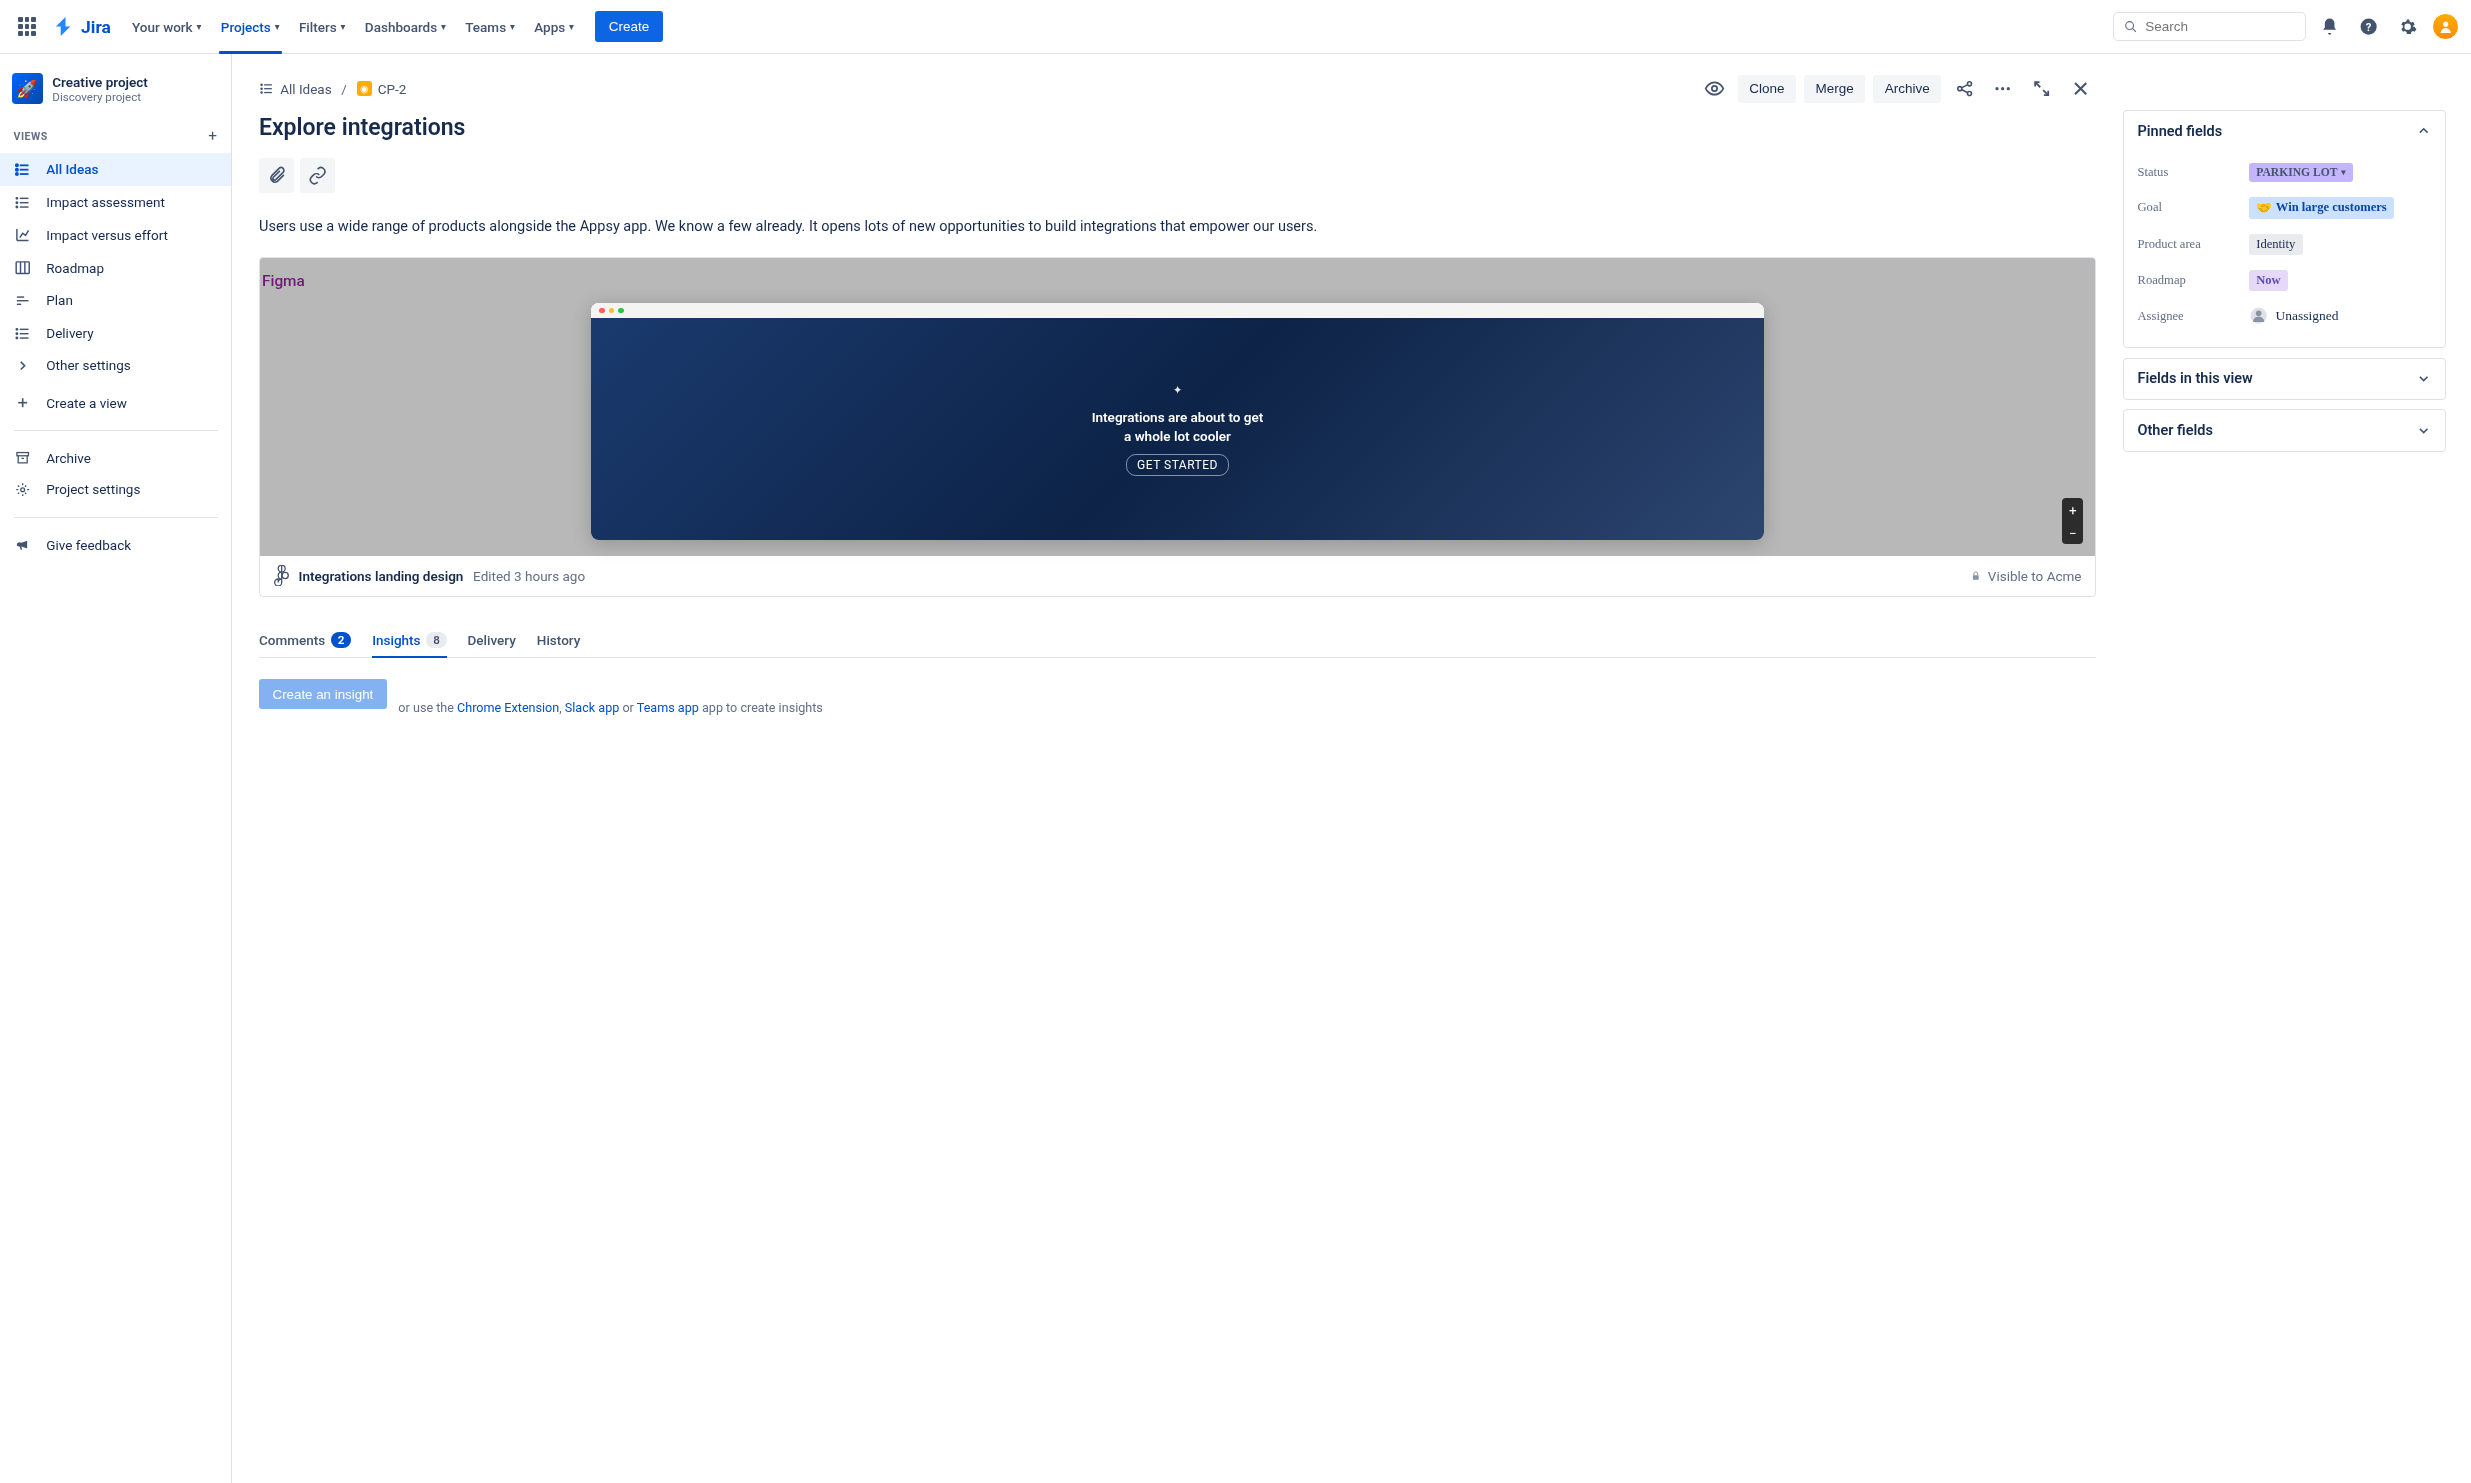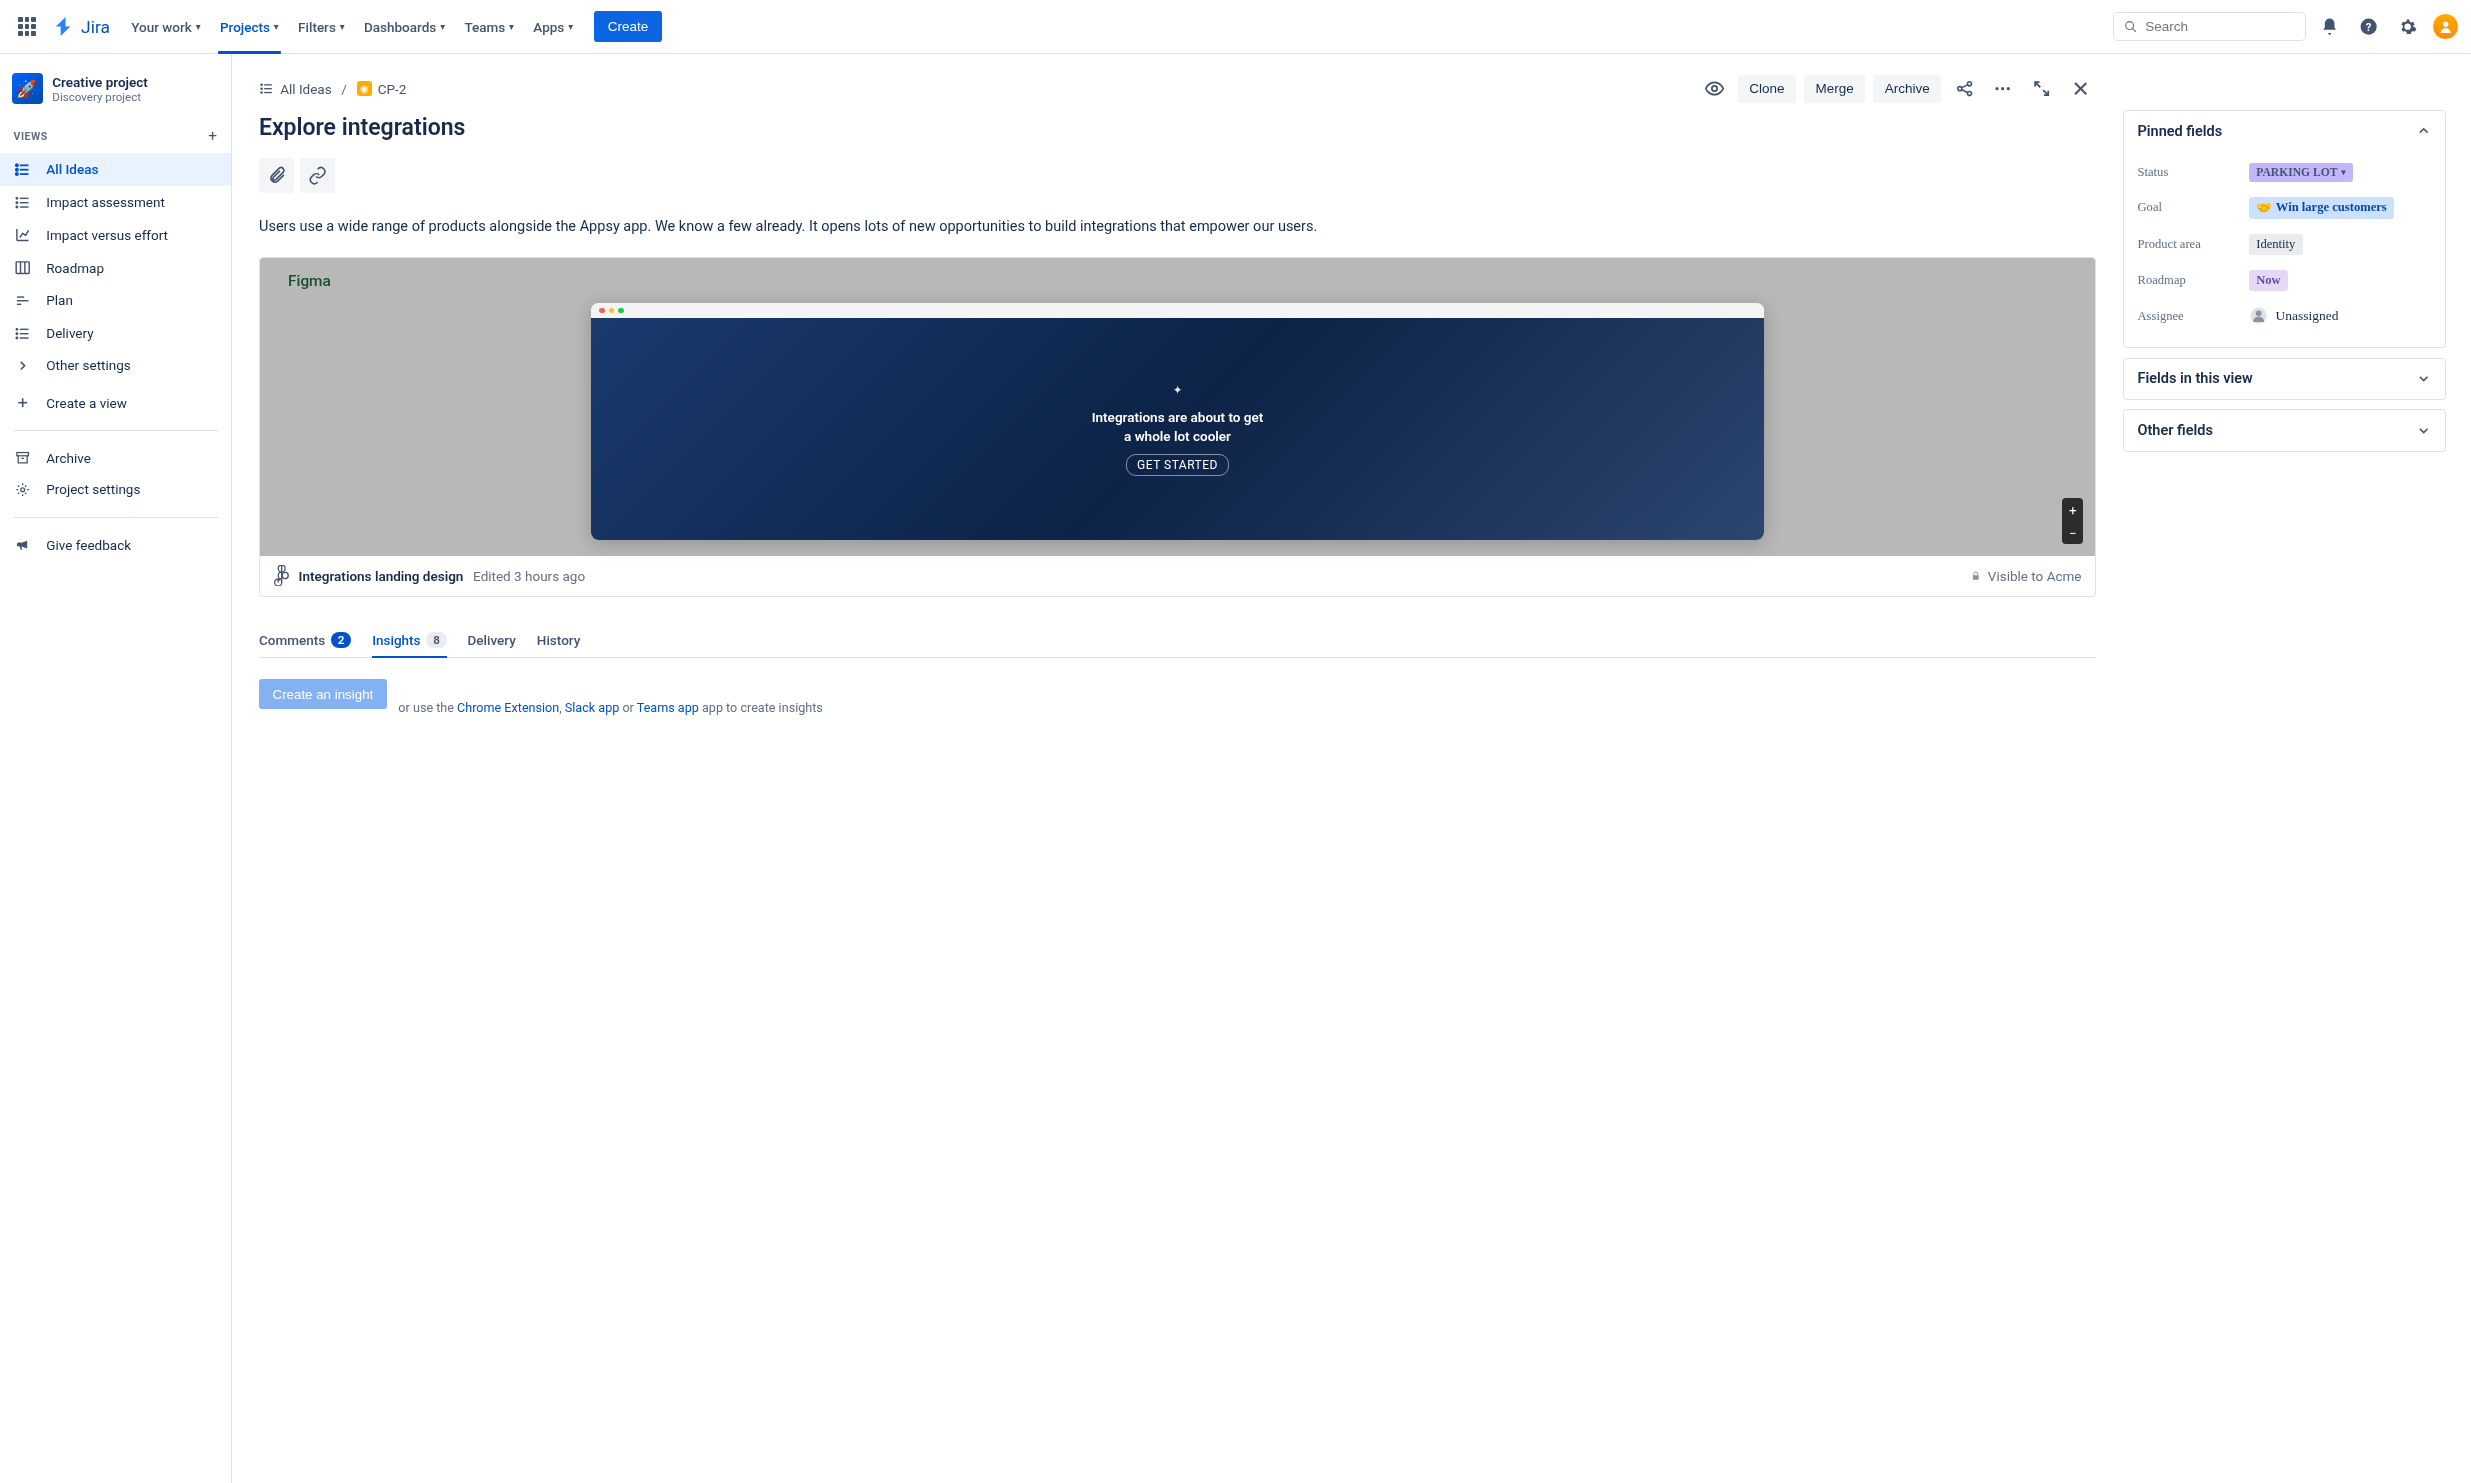"Jira" .logo { font-weight: 400 -> 700 }
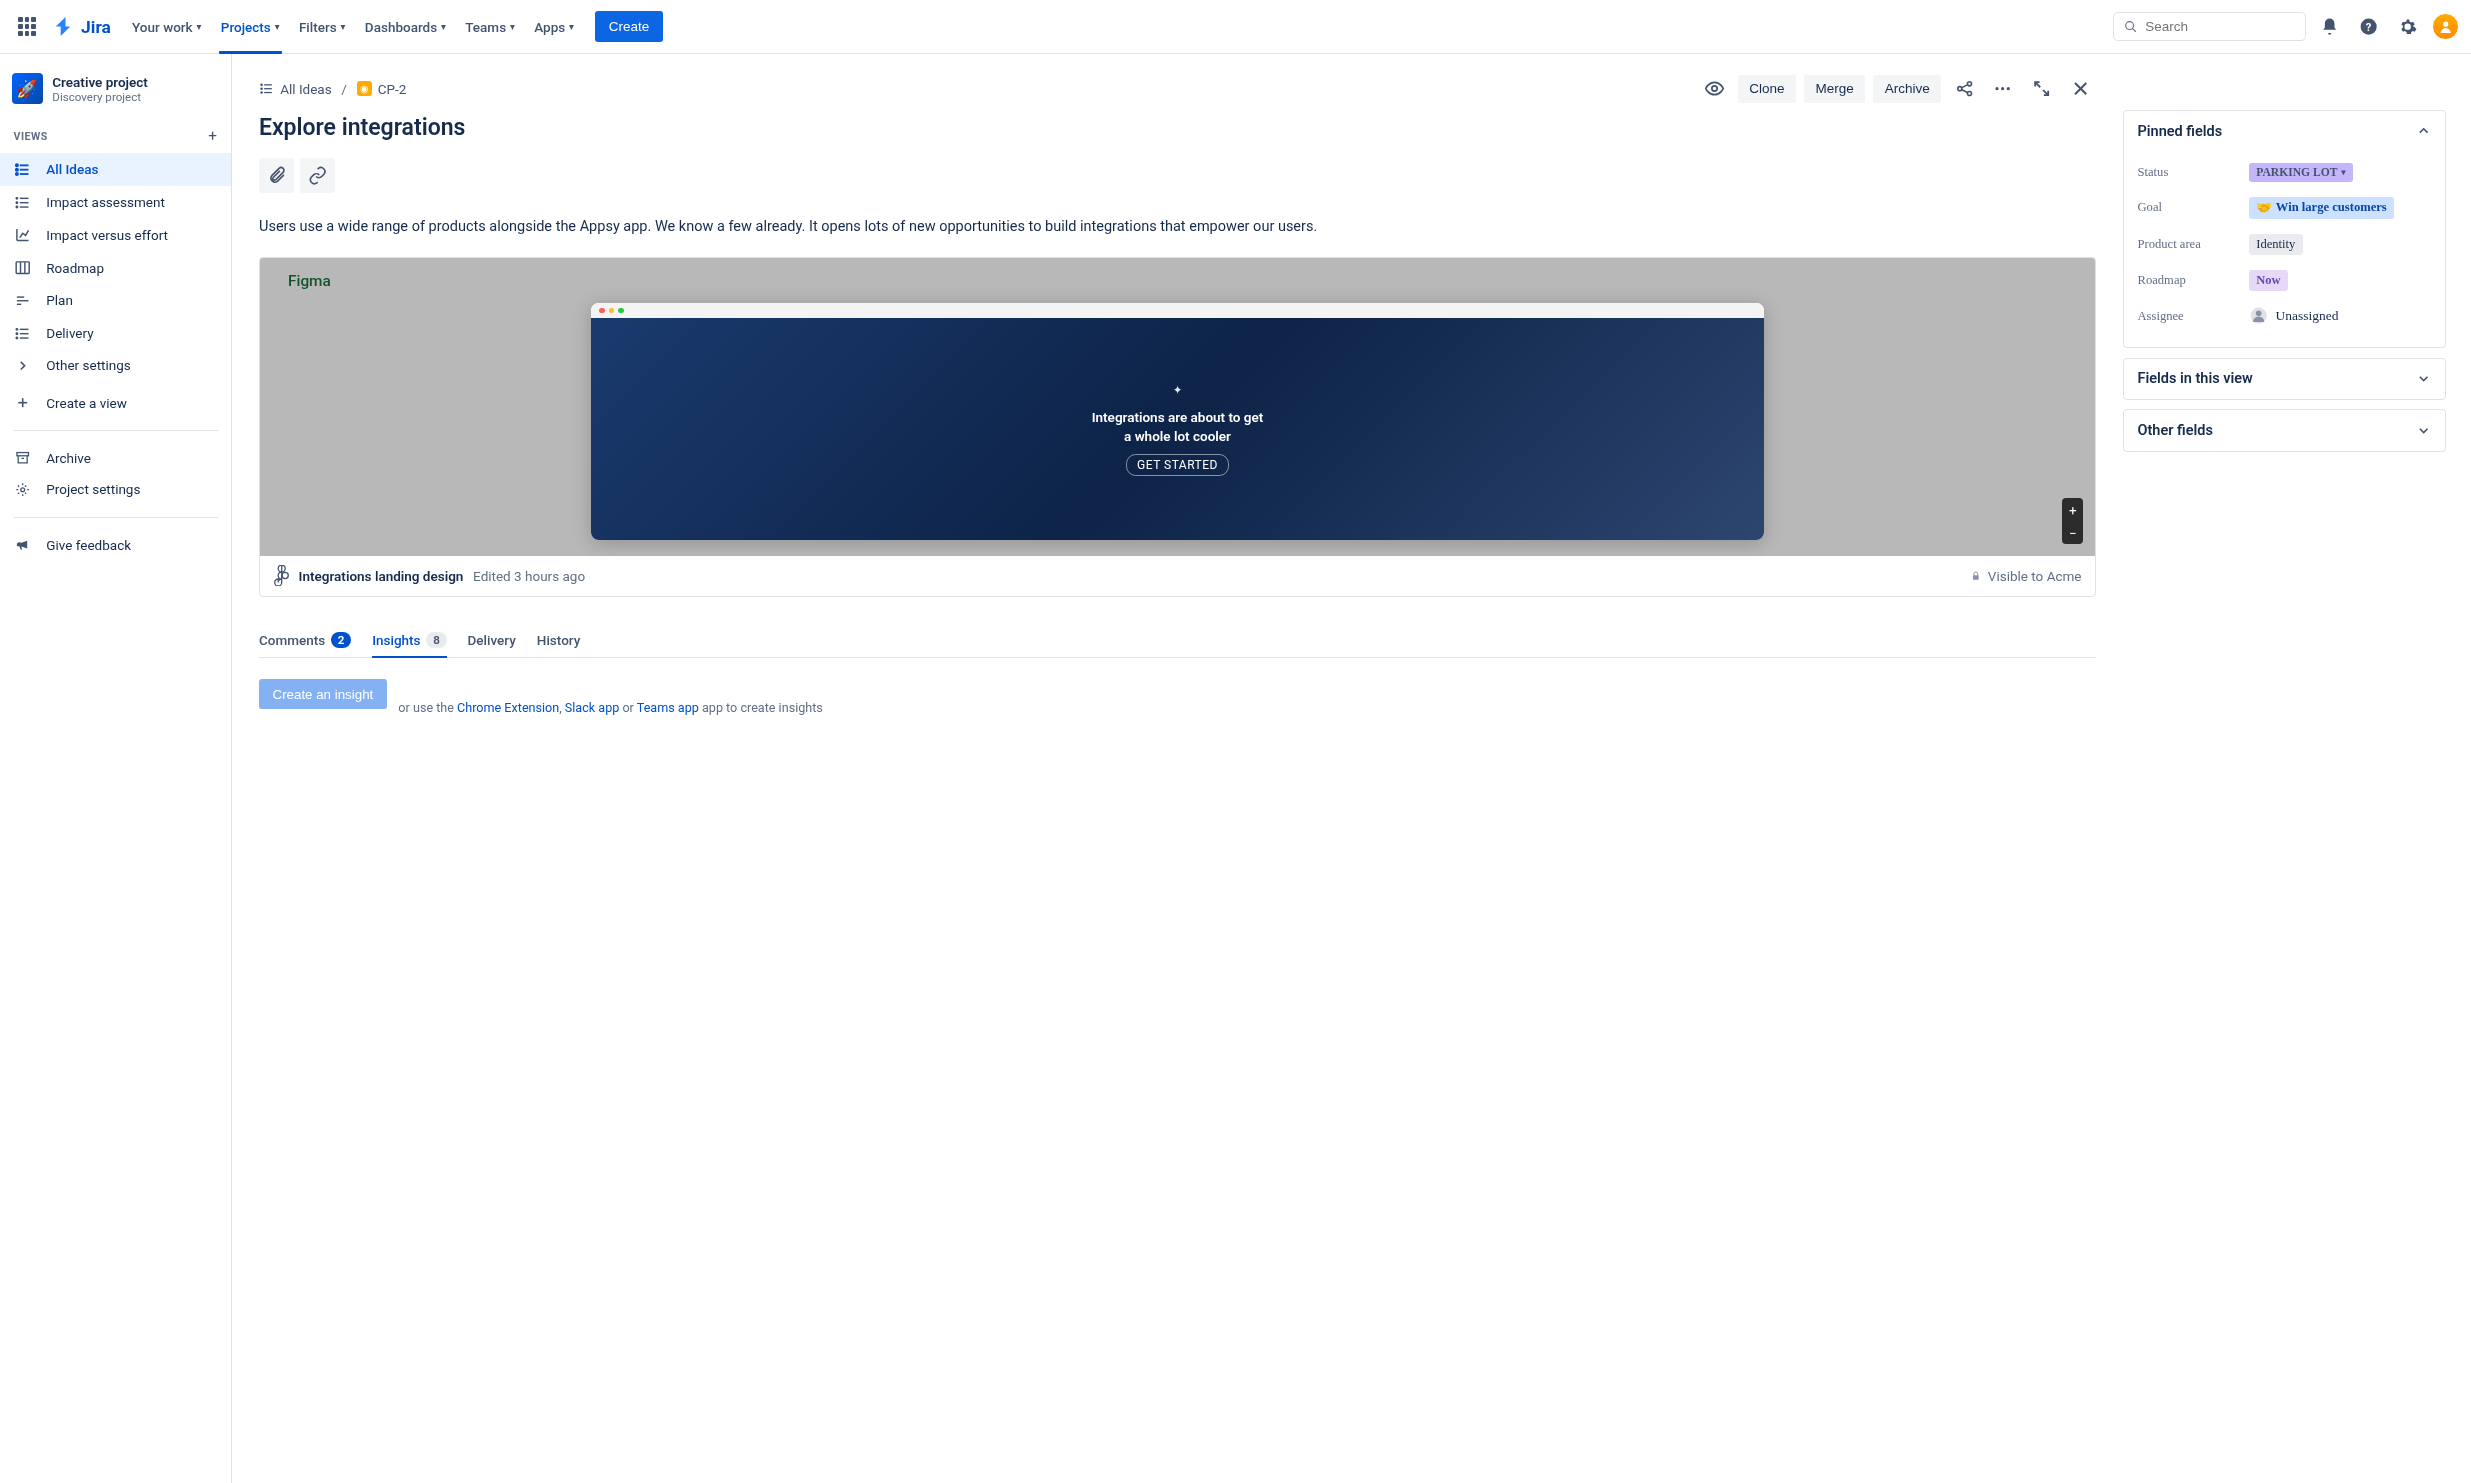"Figma" .figma-label { color: #14532d -> #701a75; left: 28px -> 2px }
